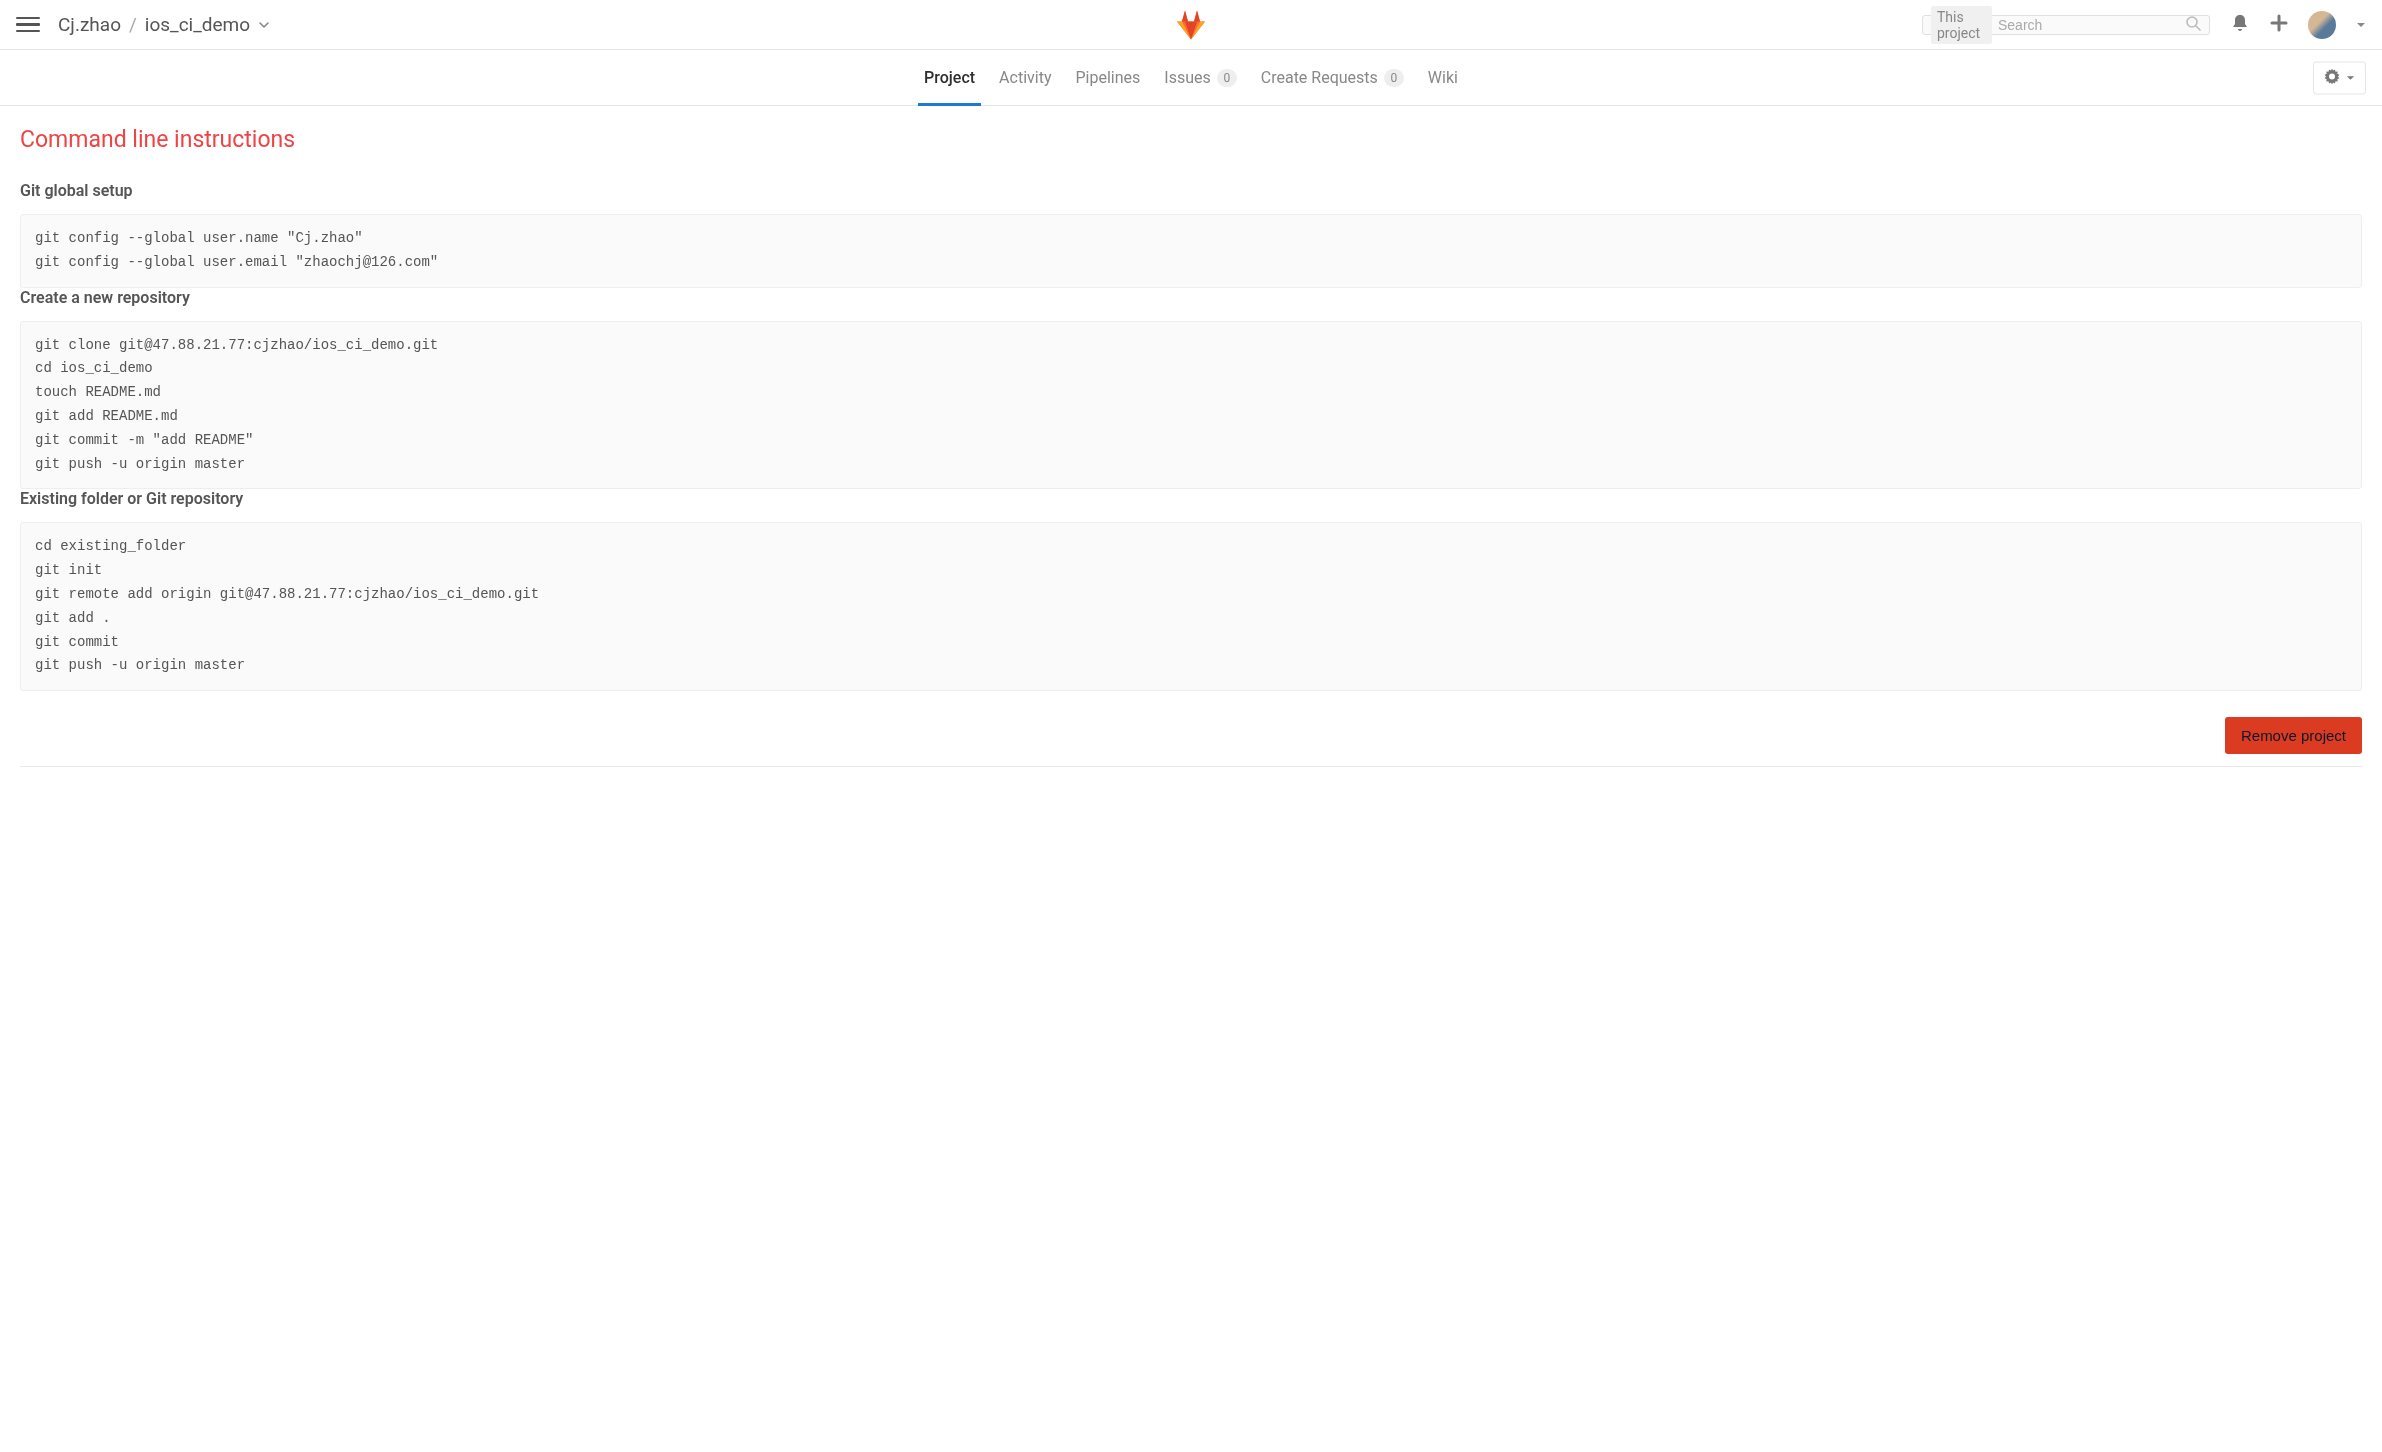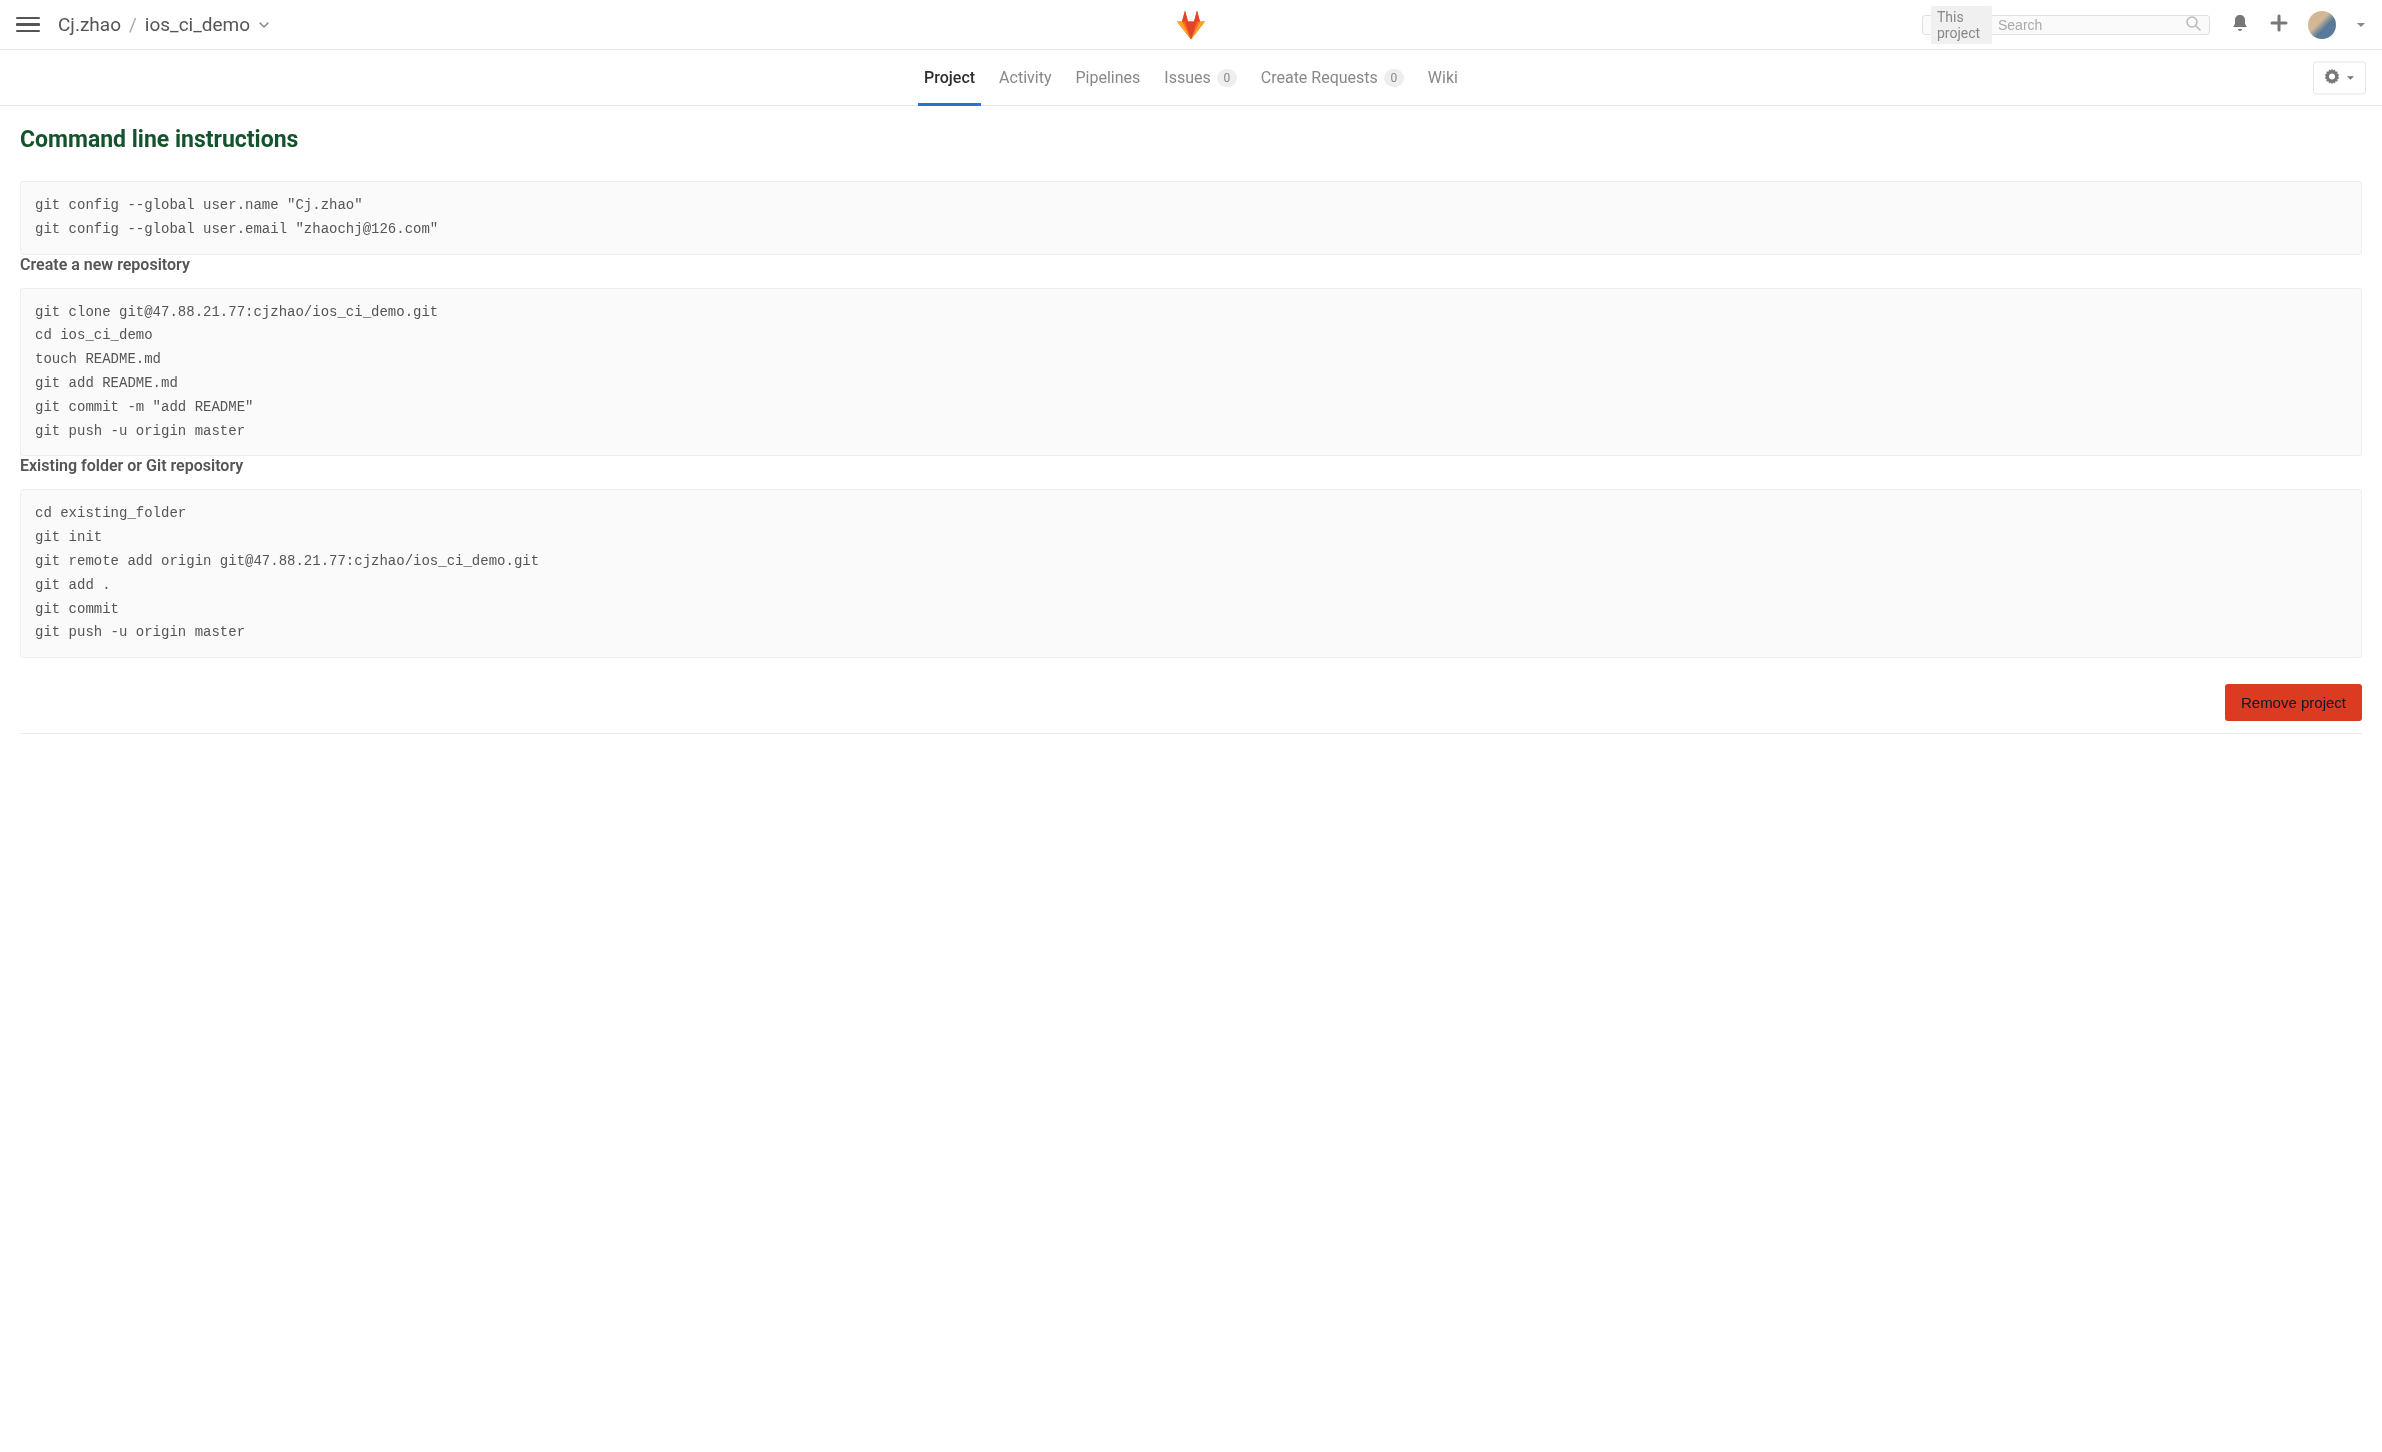"Command line instructions" h2.section-title { color: #14532d -> #ef4444; font-weight: 700 -> 400 }
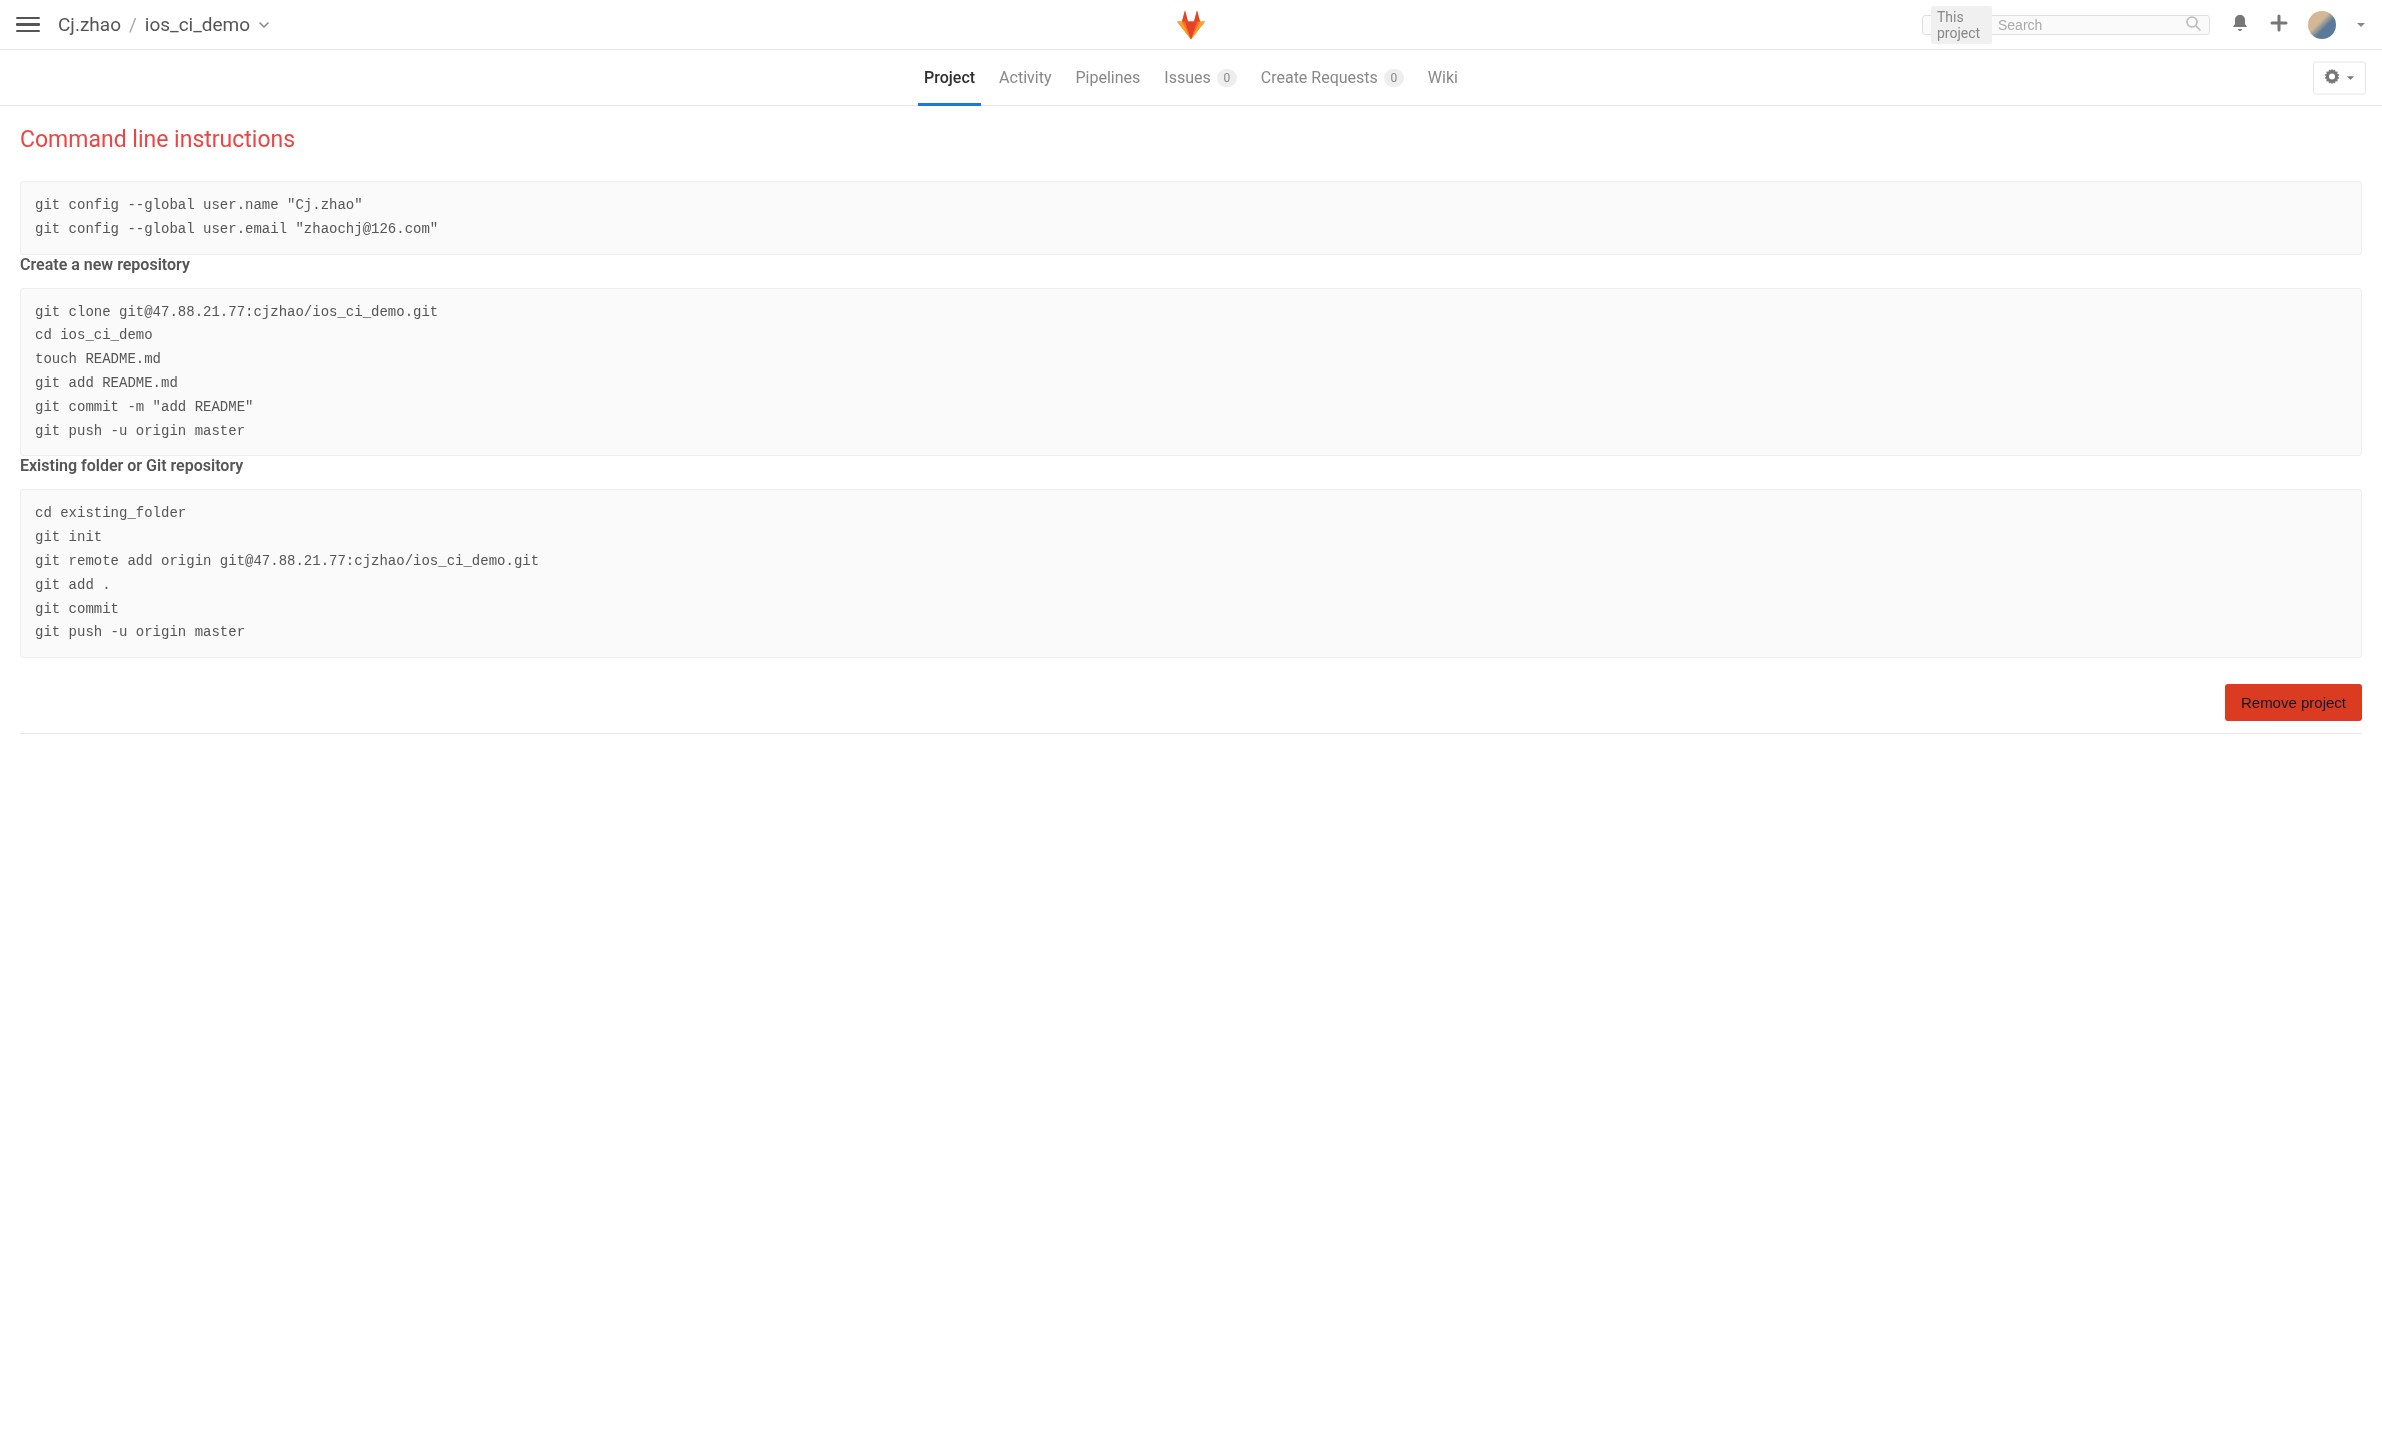"Git global setup" h3.subsection { html: none -> <h3>Git global setup</h3> }
